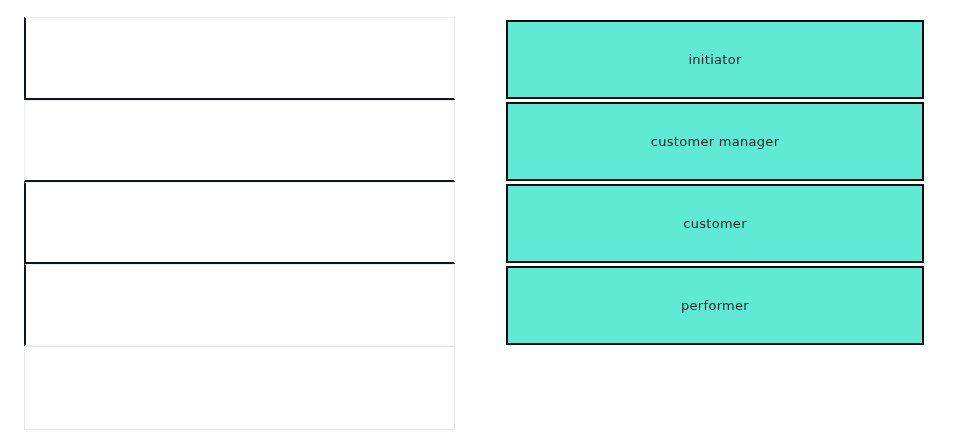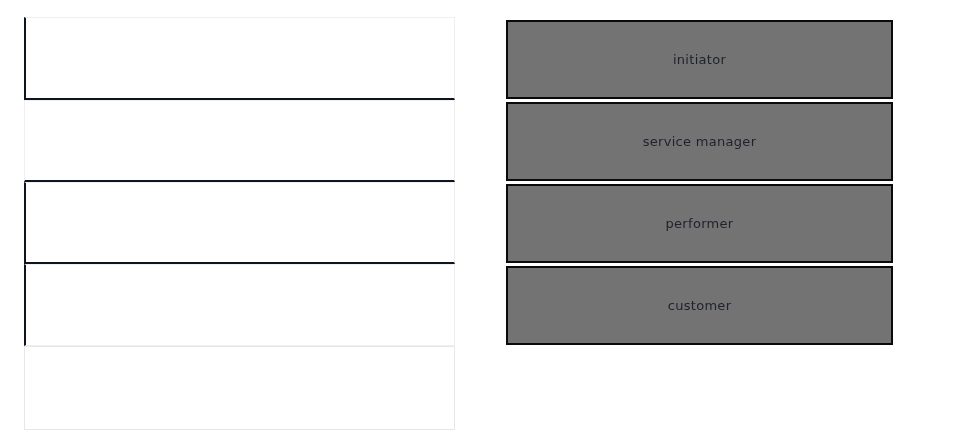"initiator" .tile { background: #737373 -> #5eead4; width: 387px -> 418px }
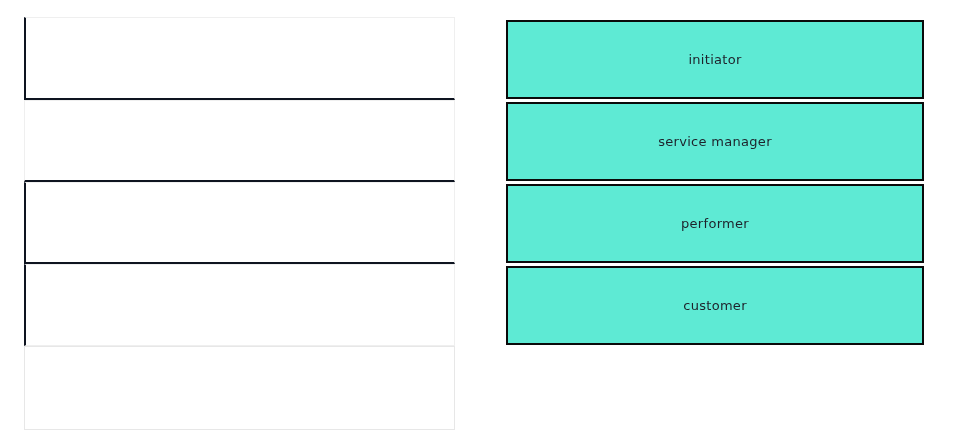"service manager" span.tile-label { text: service -> customer }
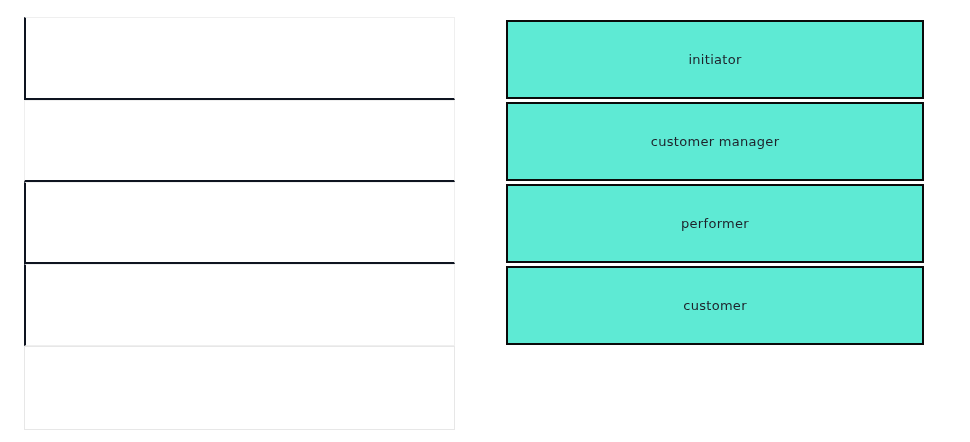"performer" div.tile { order: before "customer" -> after "customer" }
